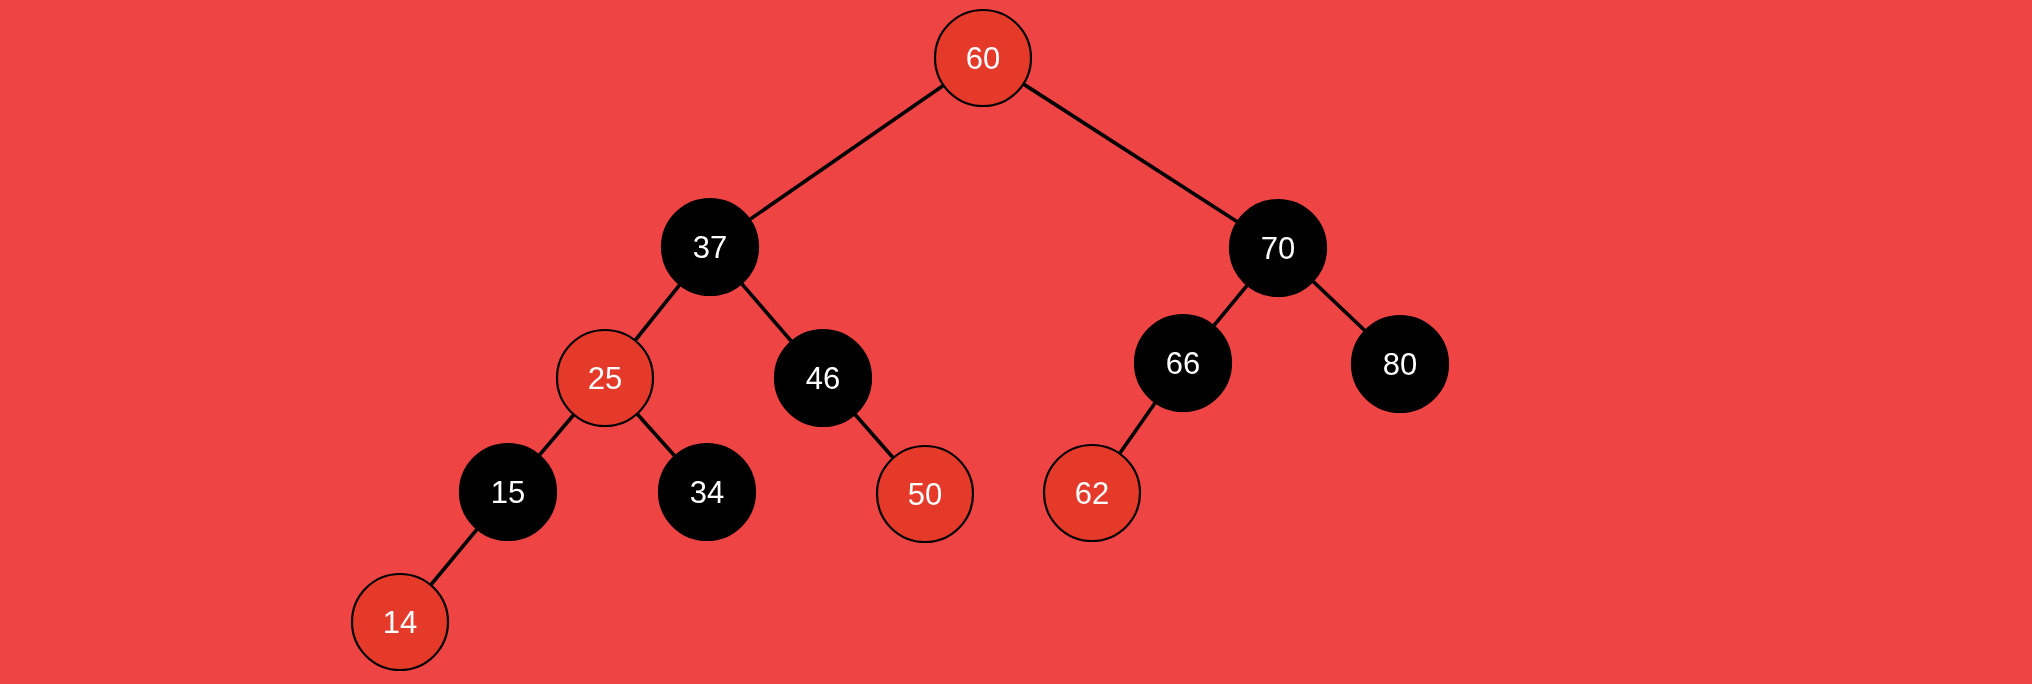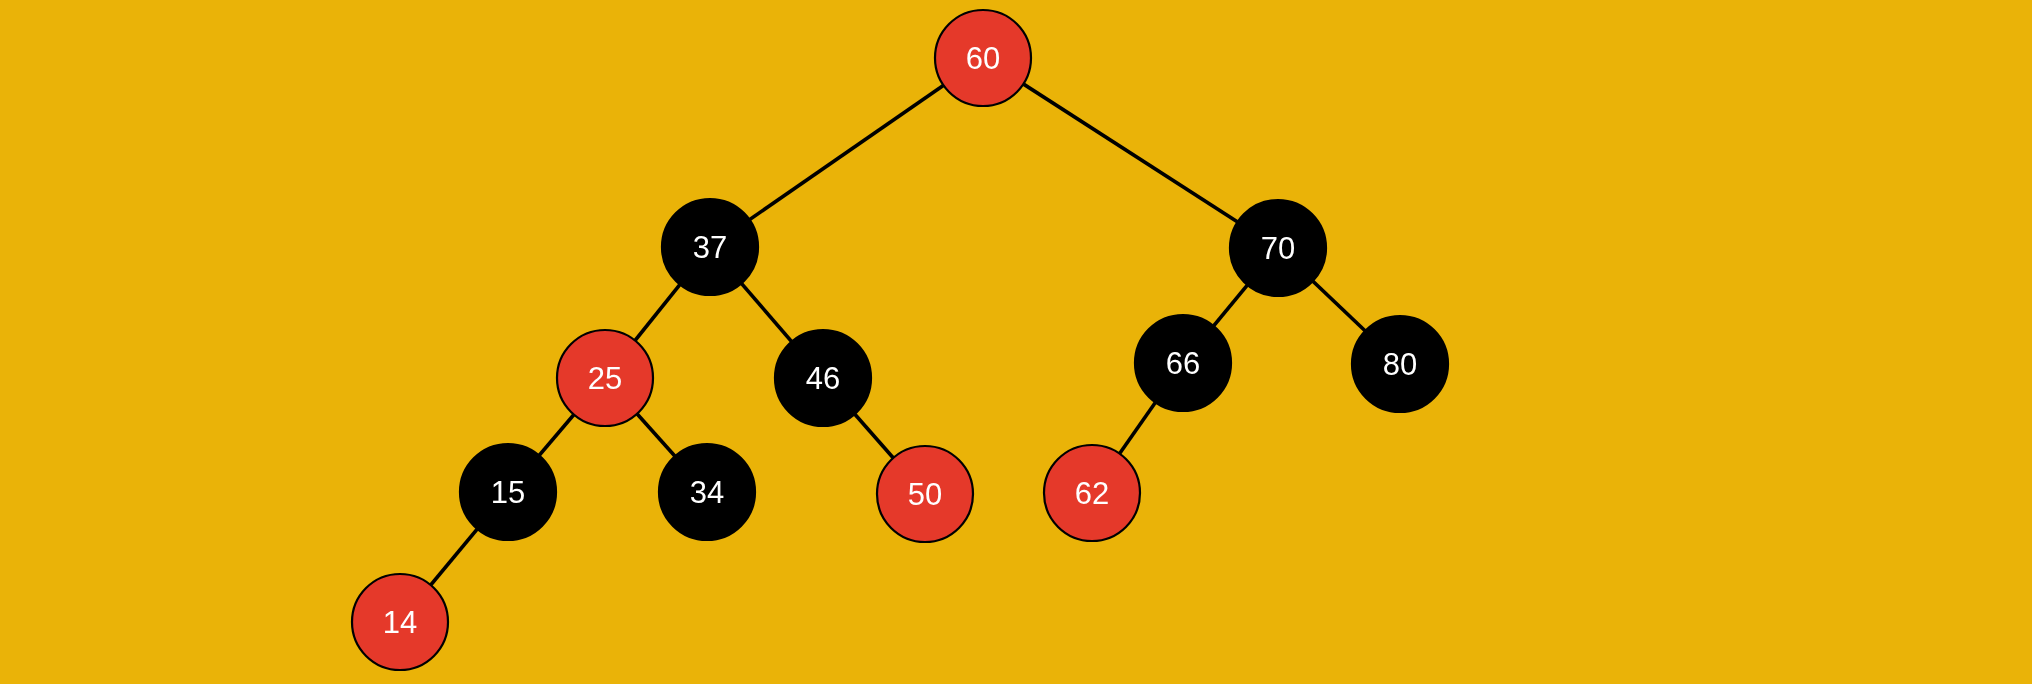"60" .canvas { background: #eab308 -> #ef4444 }
